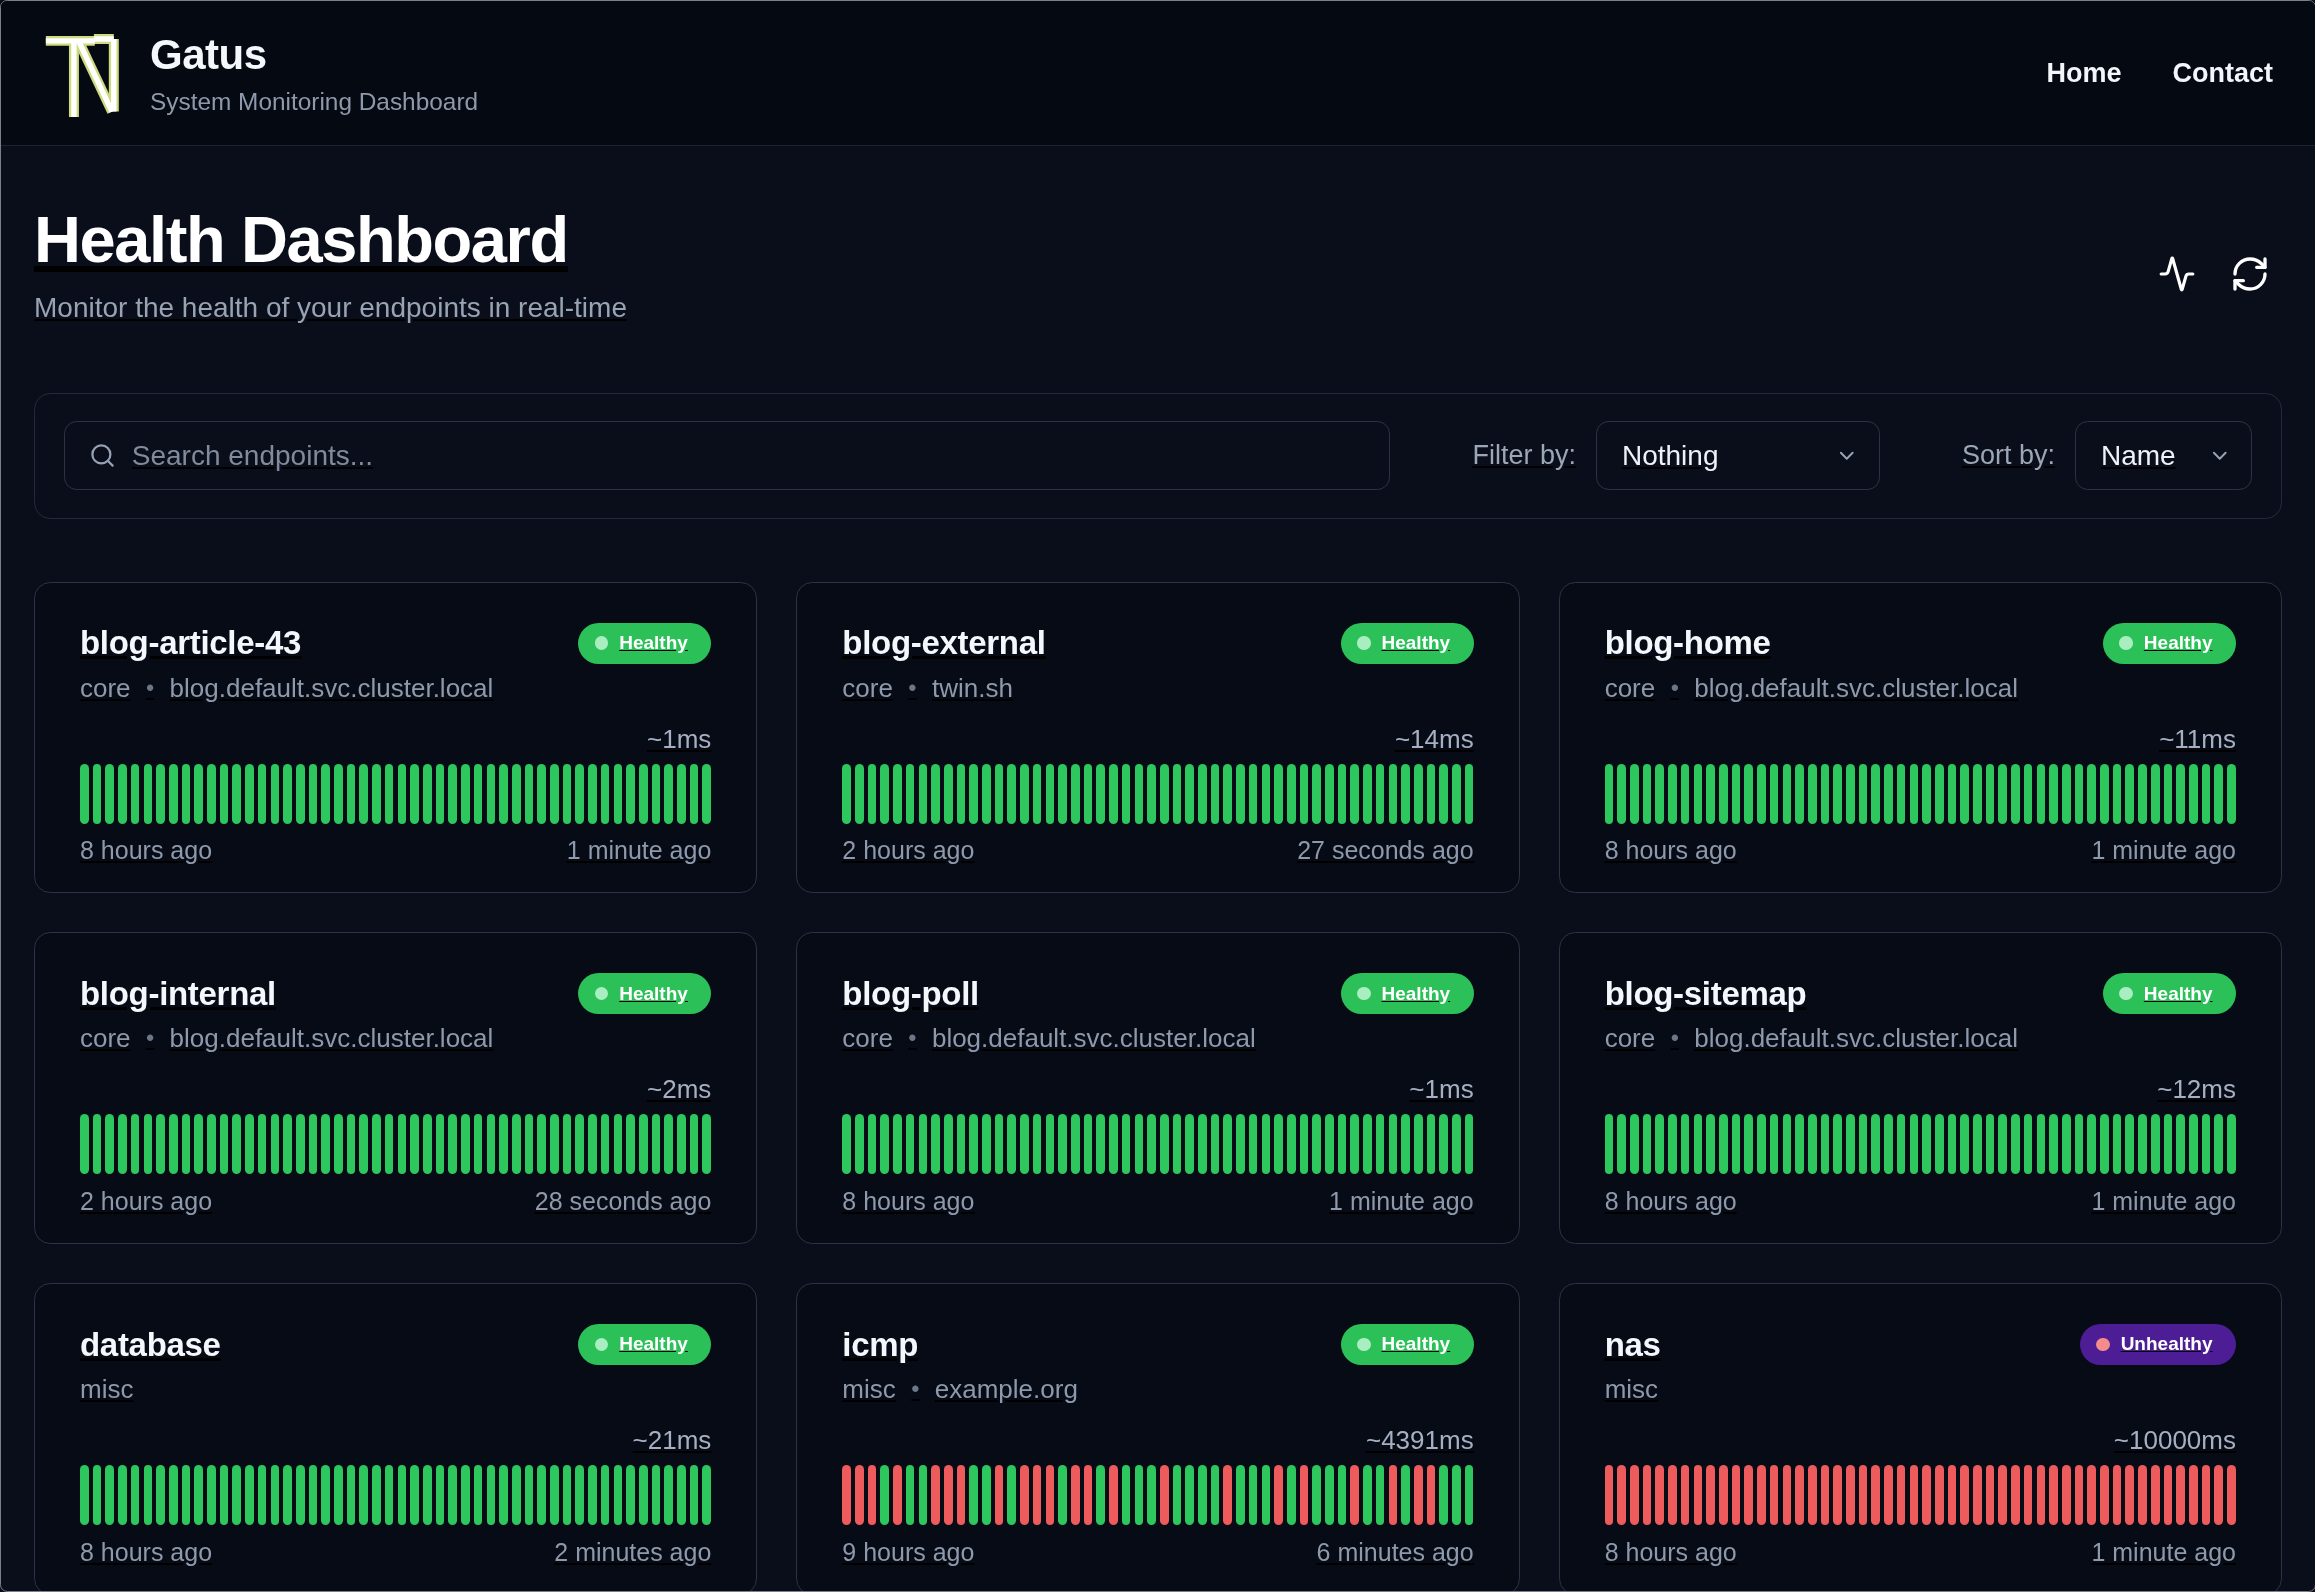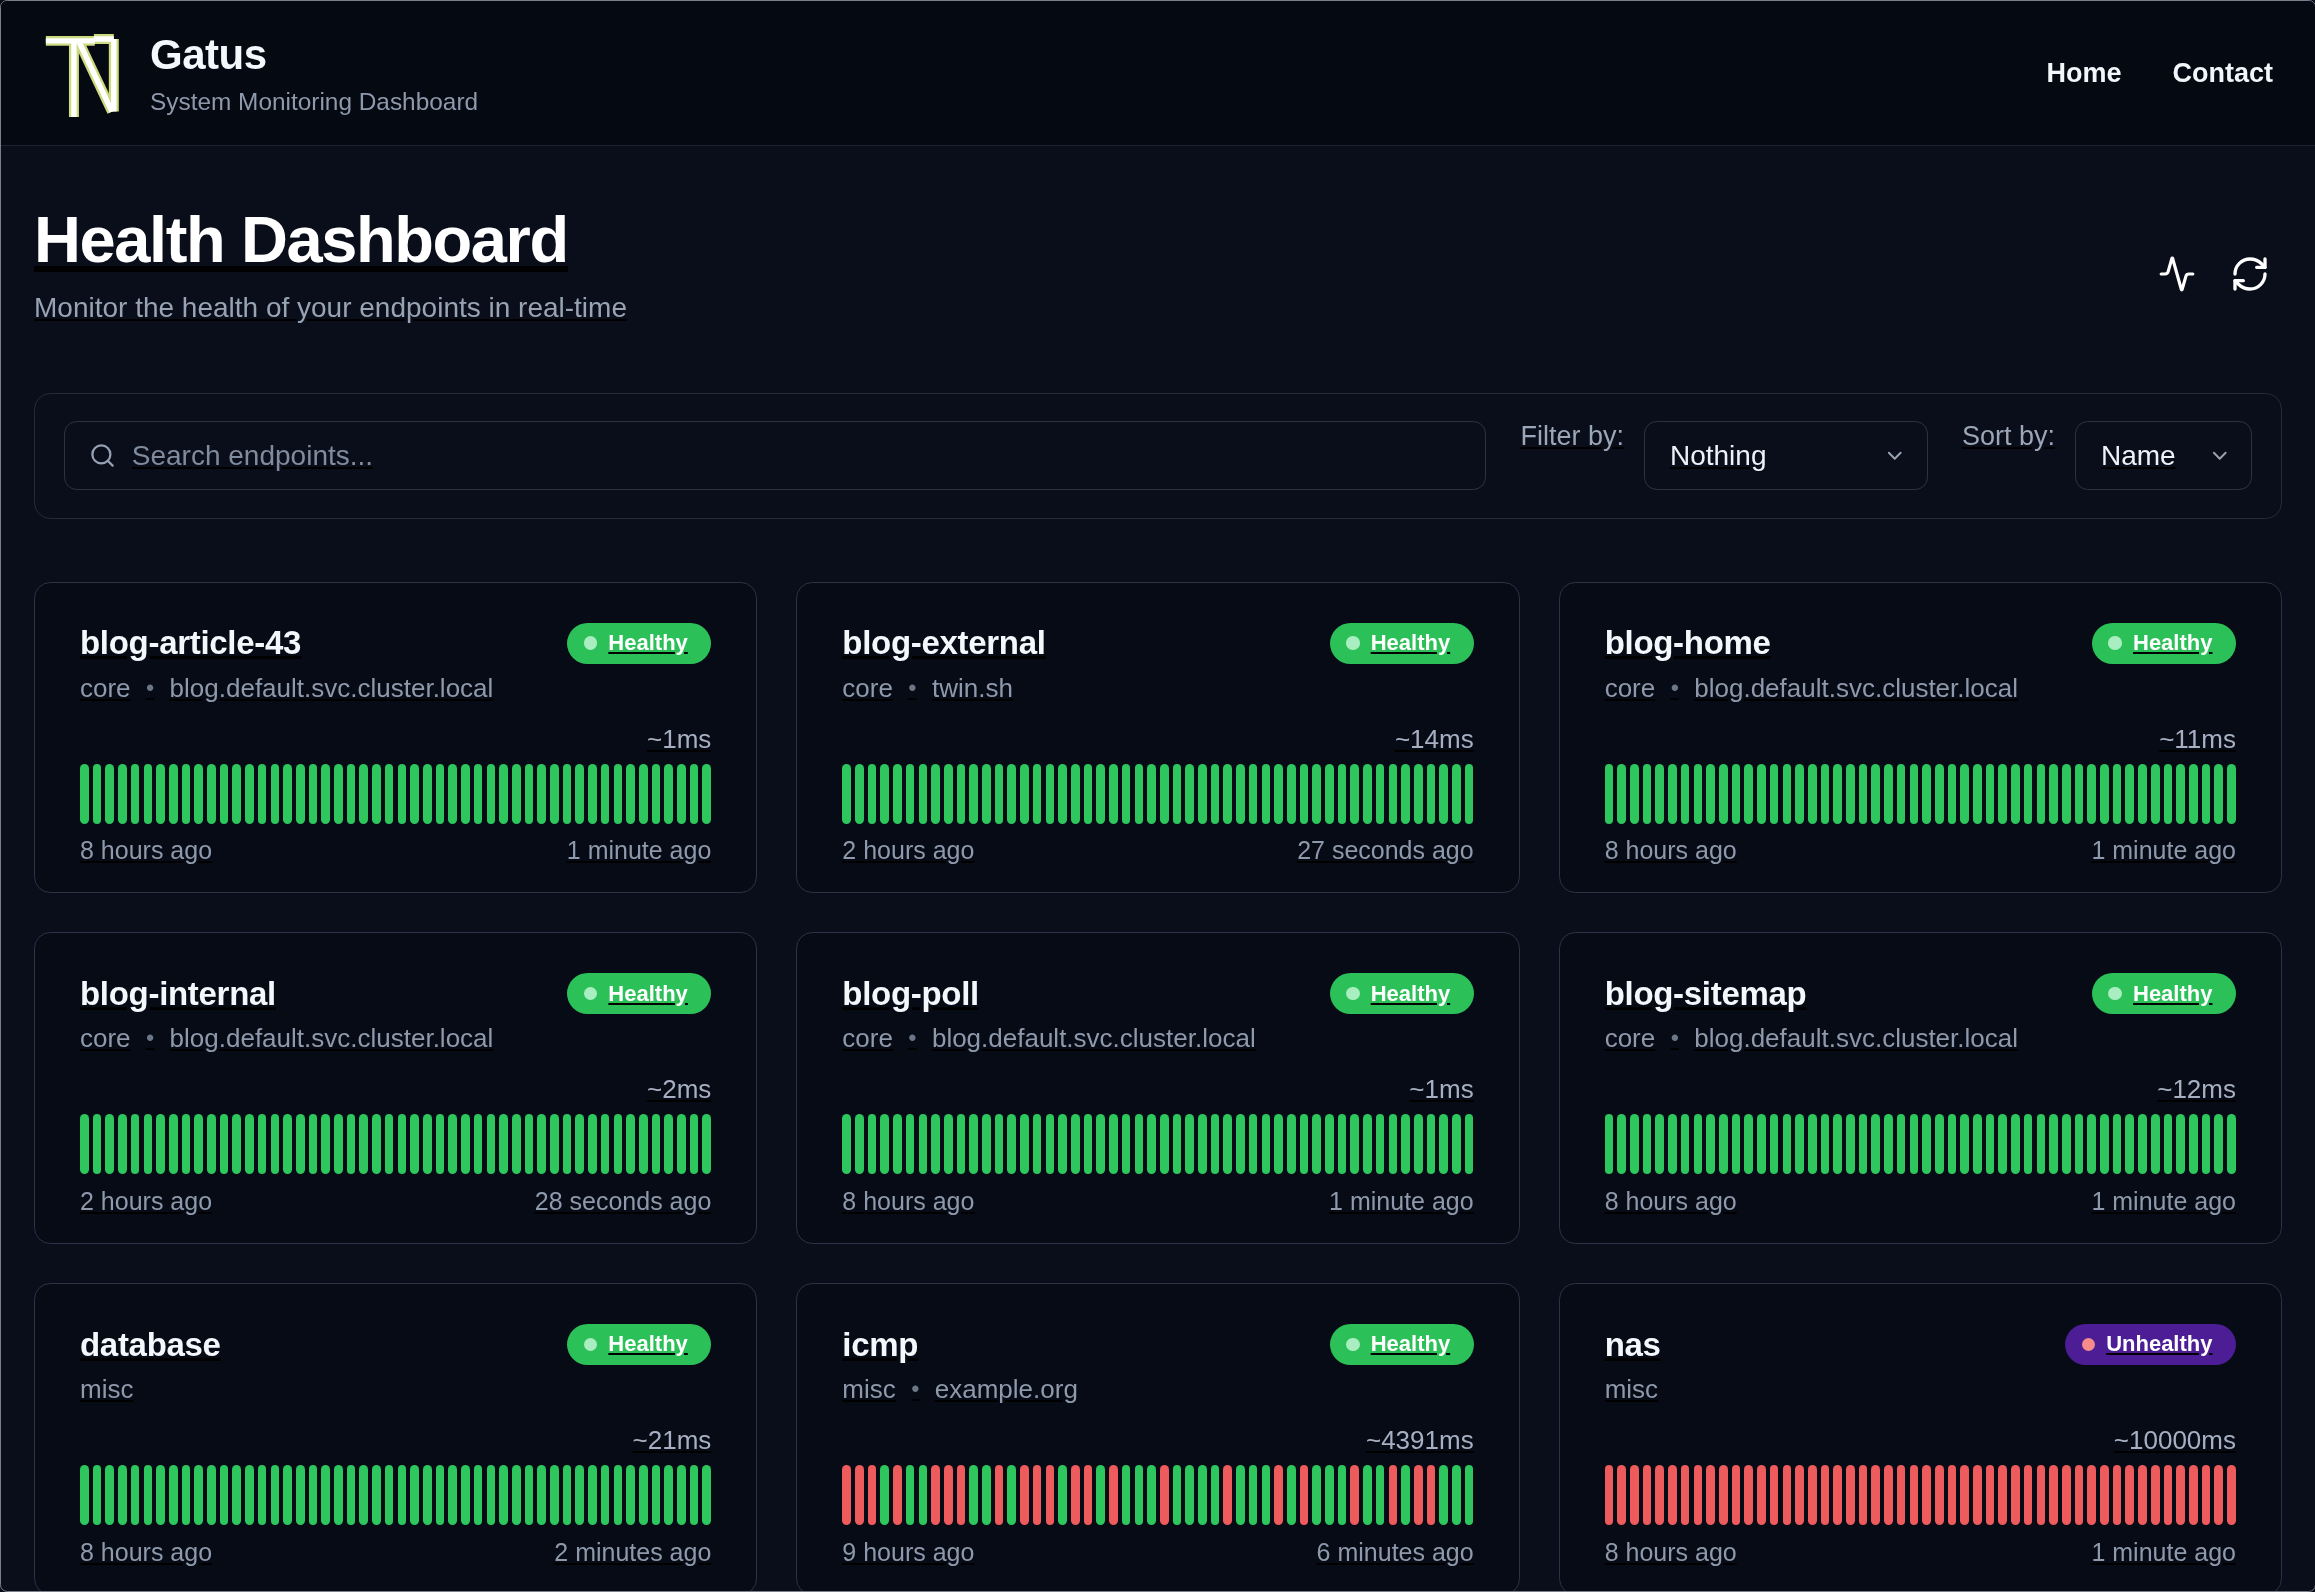"Filter by:" .control { align-items: none -> center; margin-left: none -> 48px }
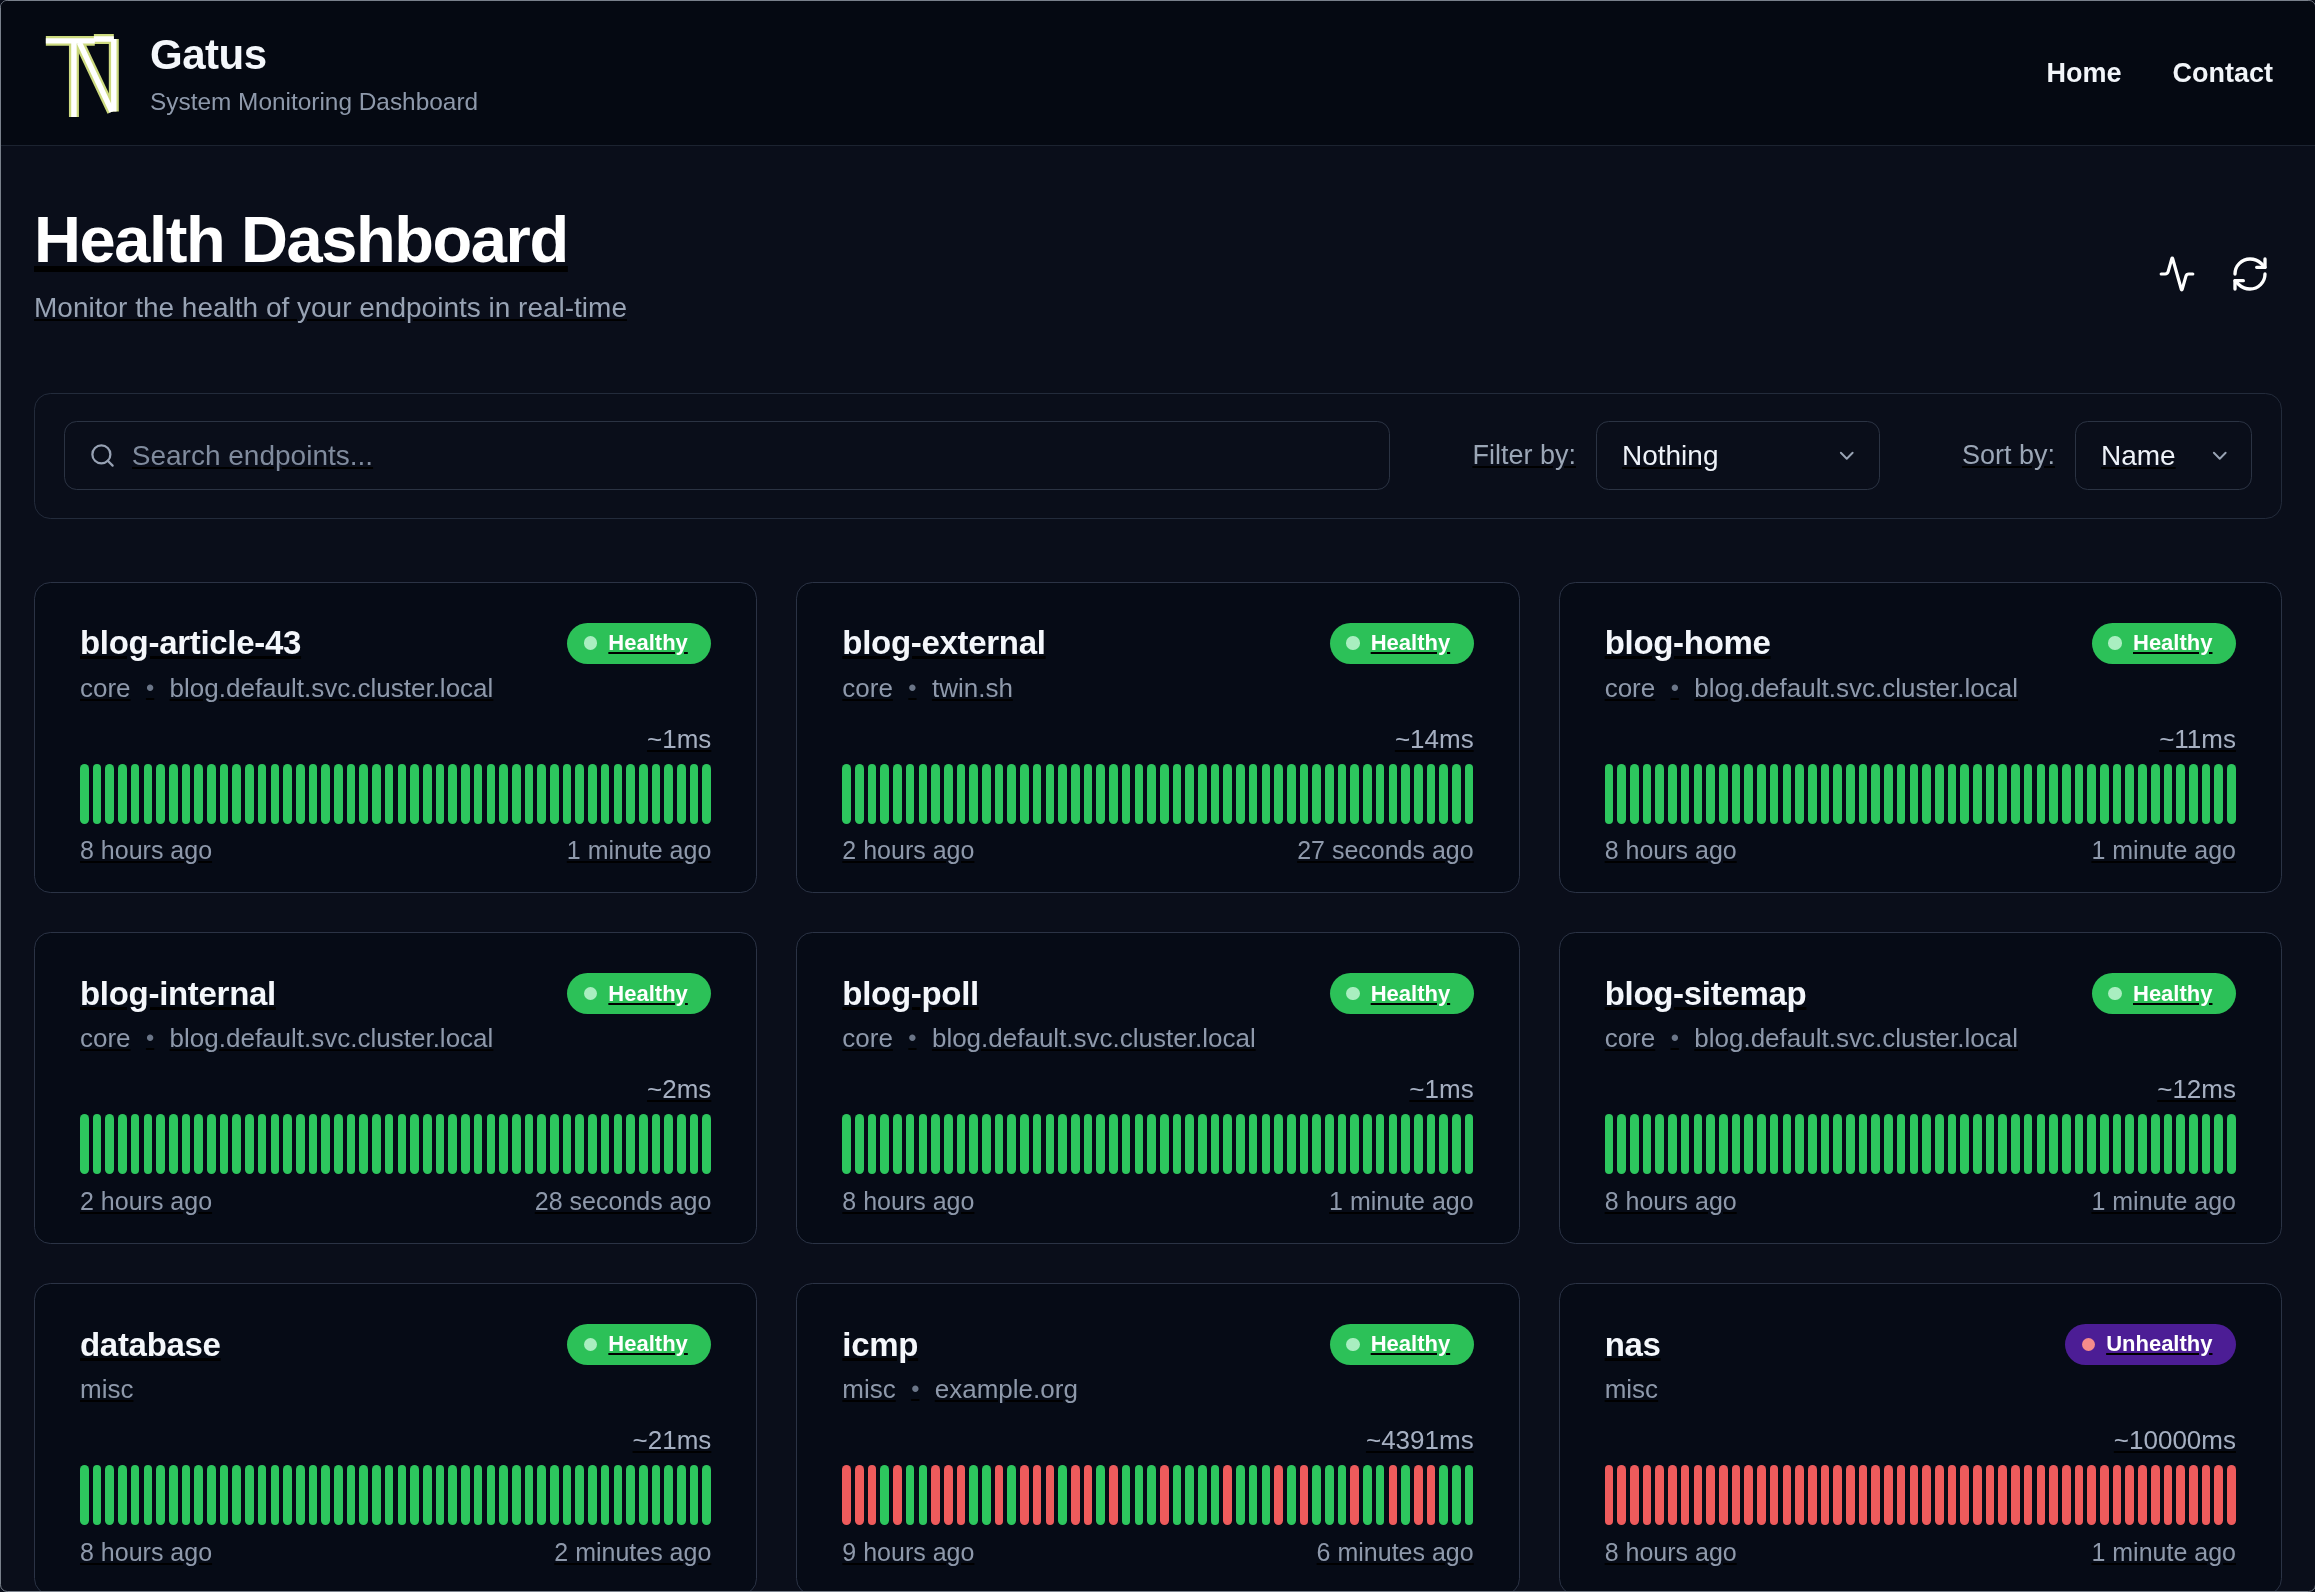"Healthy" .badge { font-size: 22px -> 19px }
